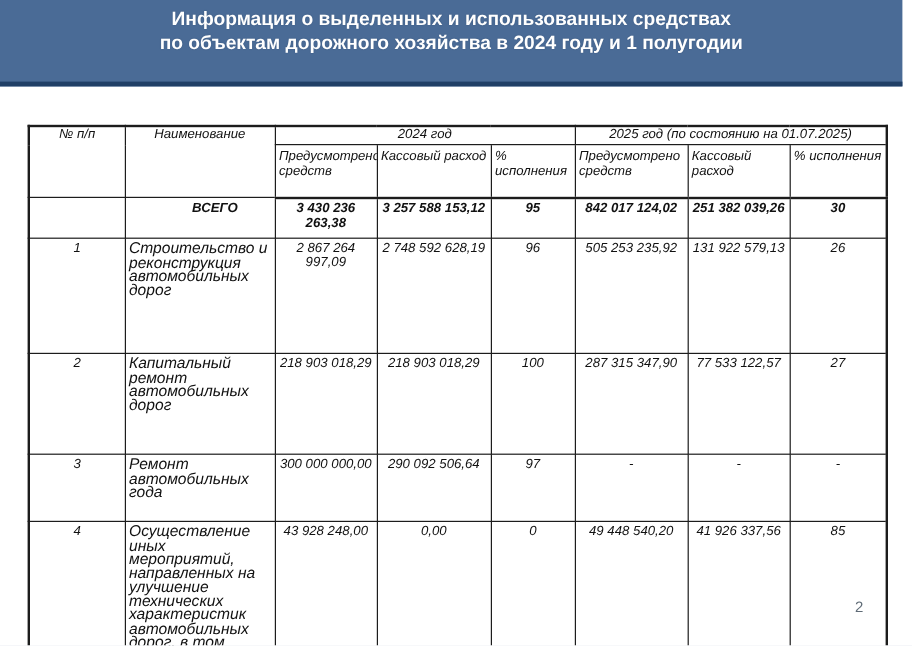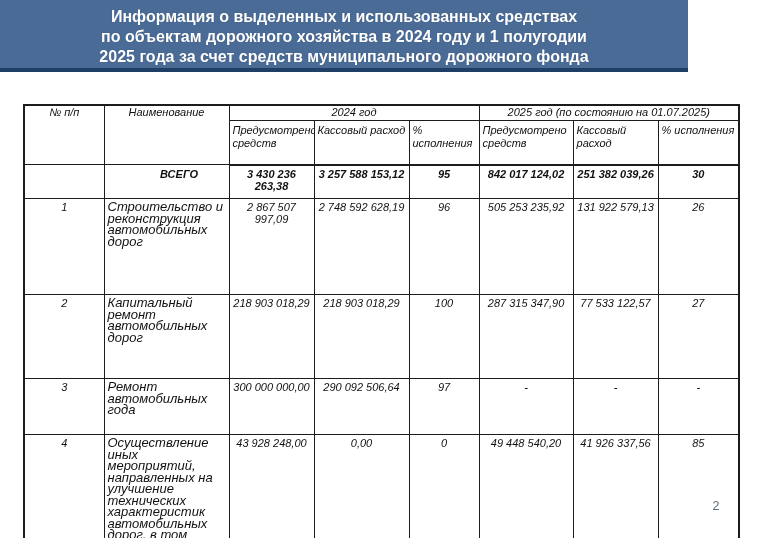"Информация о выделенных и использованных" .banner { width: 688px -> 752px }
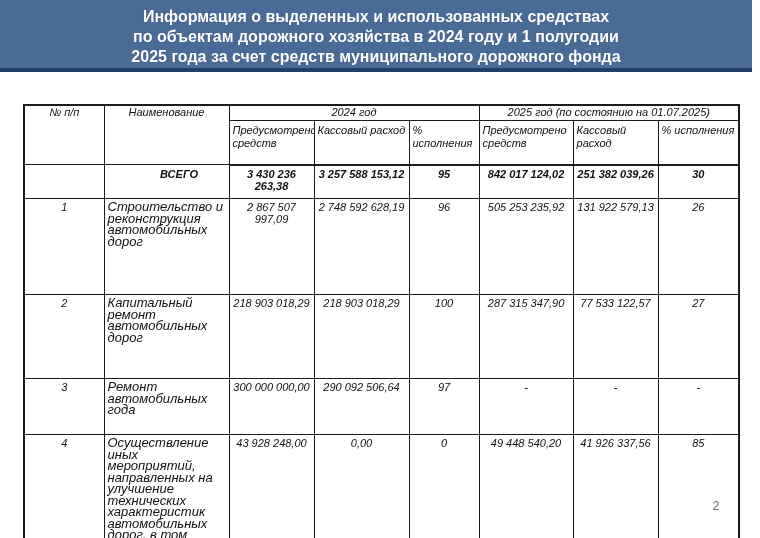"2025 года за счет средств" div.banner-line { html: <div>2025 года за счет средств муниципального дорожного фонда</div> -> none }
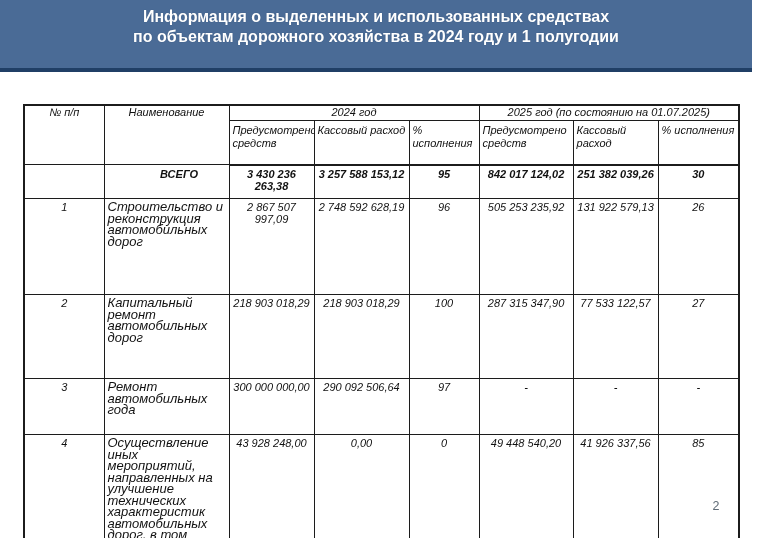"2 867 507 997,09" td.val { text: 2 867 507 997,09 -> 2 867 264 997,09 }
